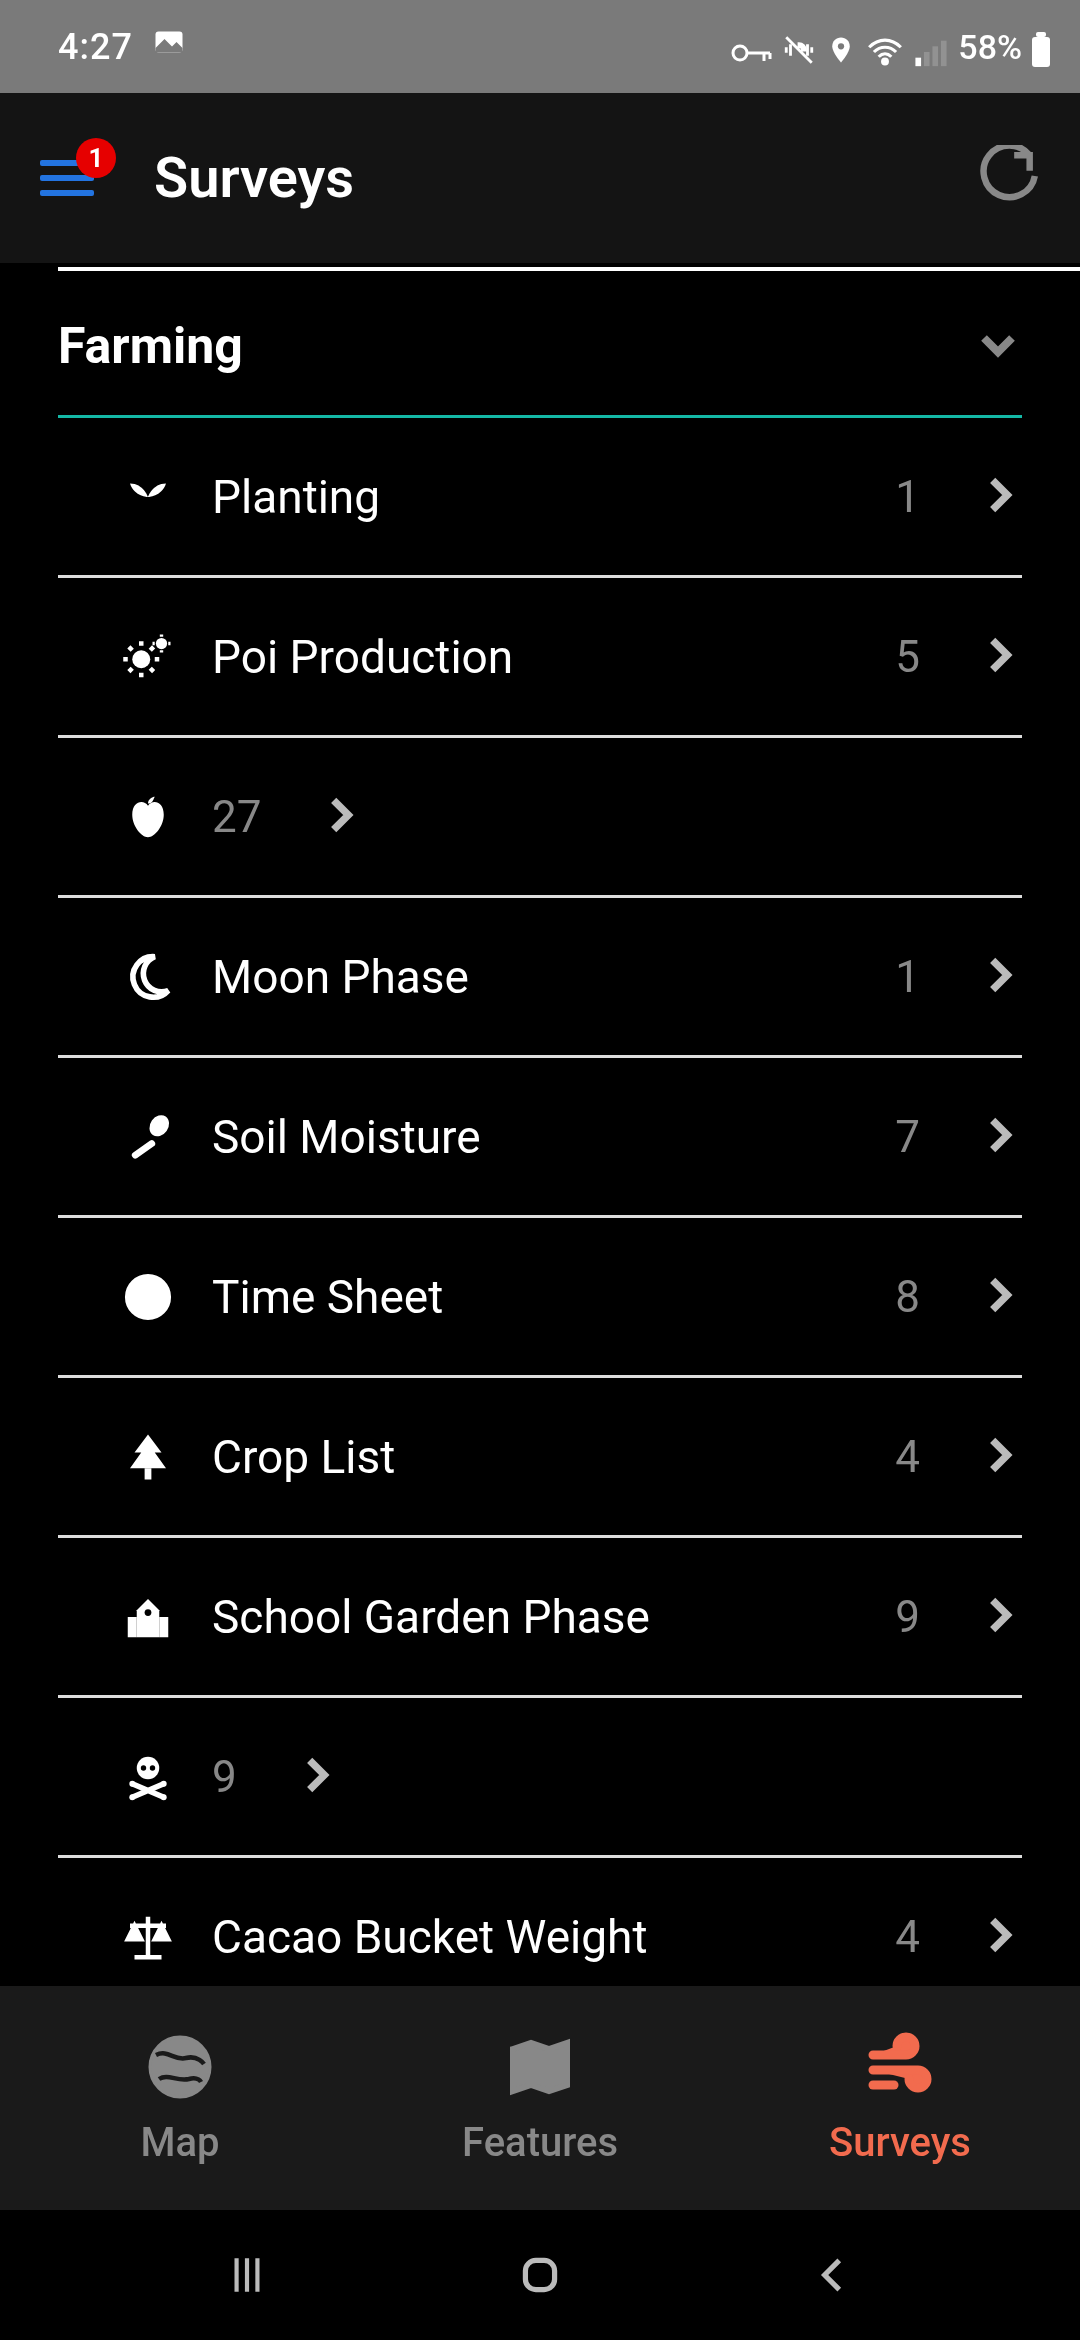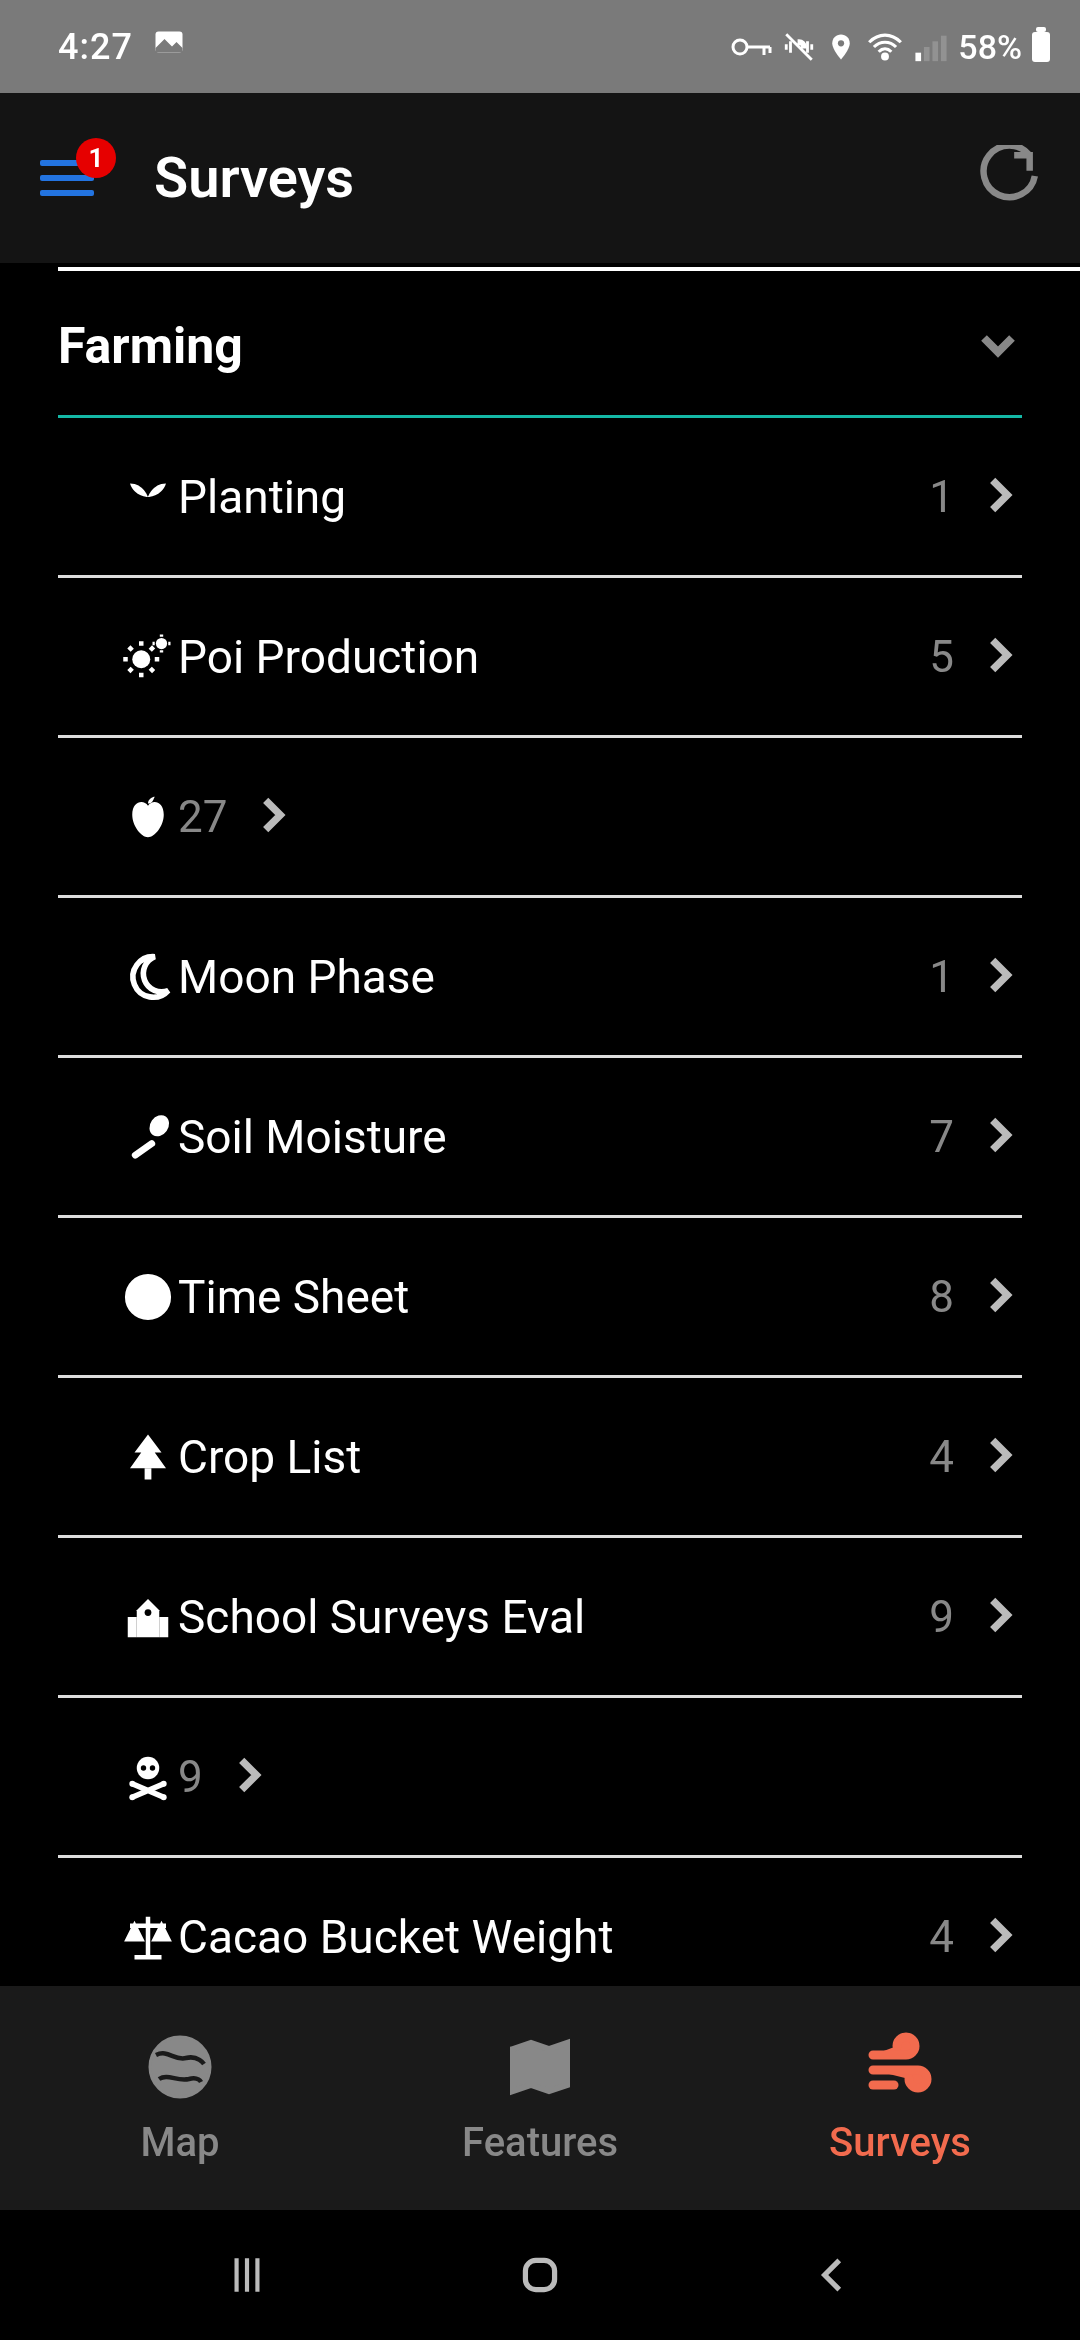"58%" .status-right { align-items: center -> flex-end }
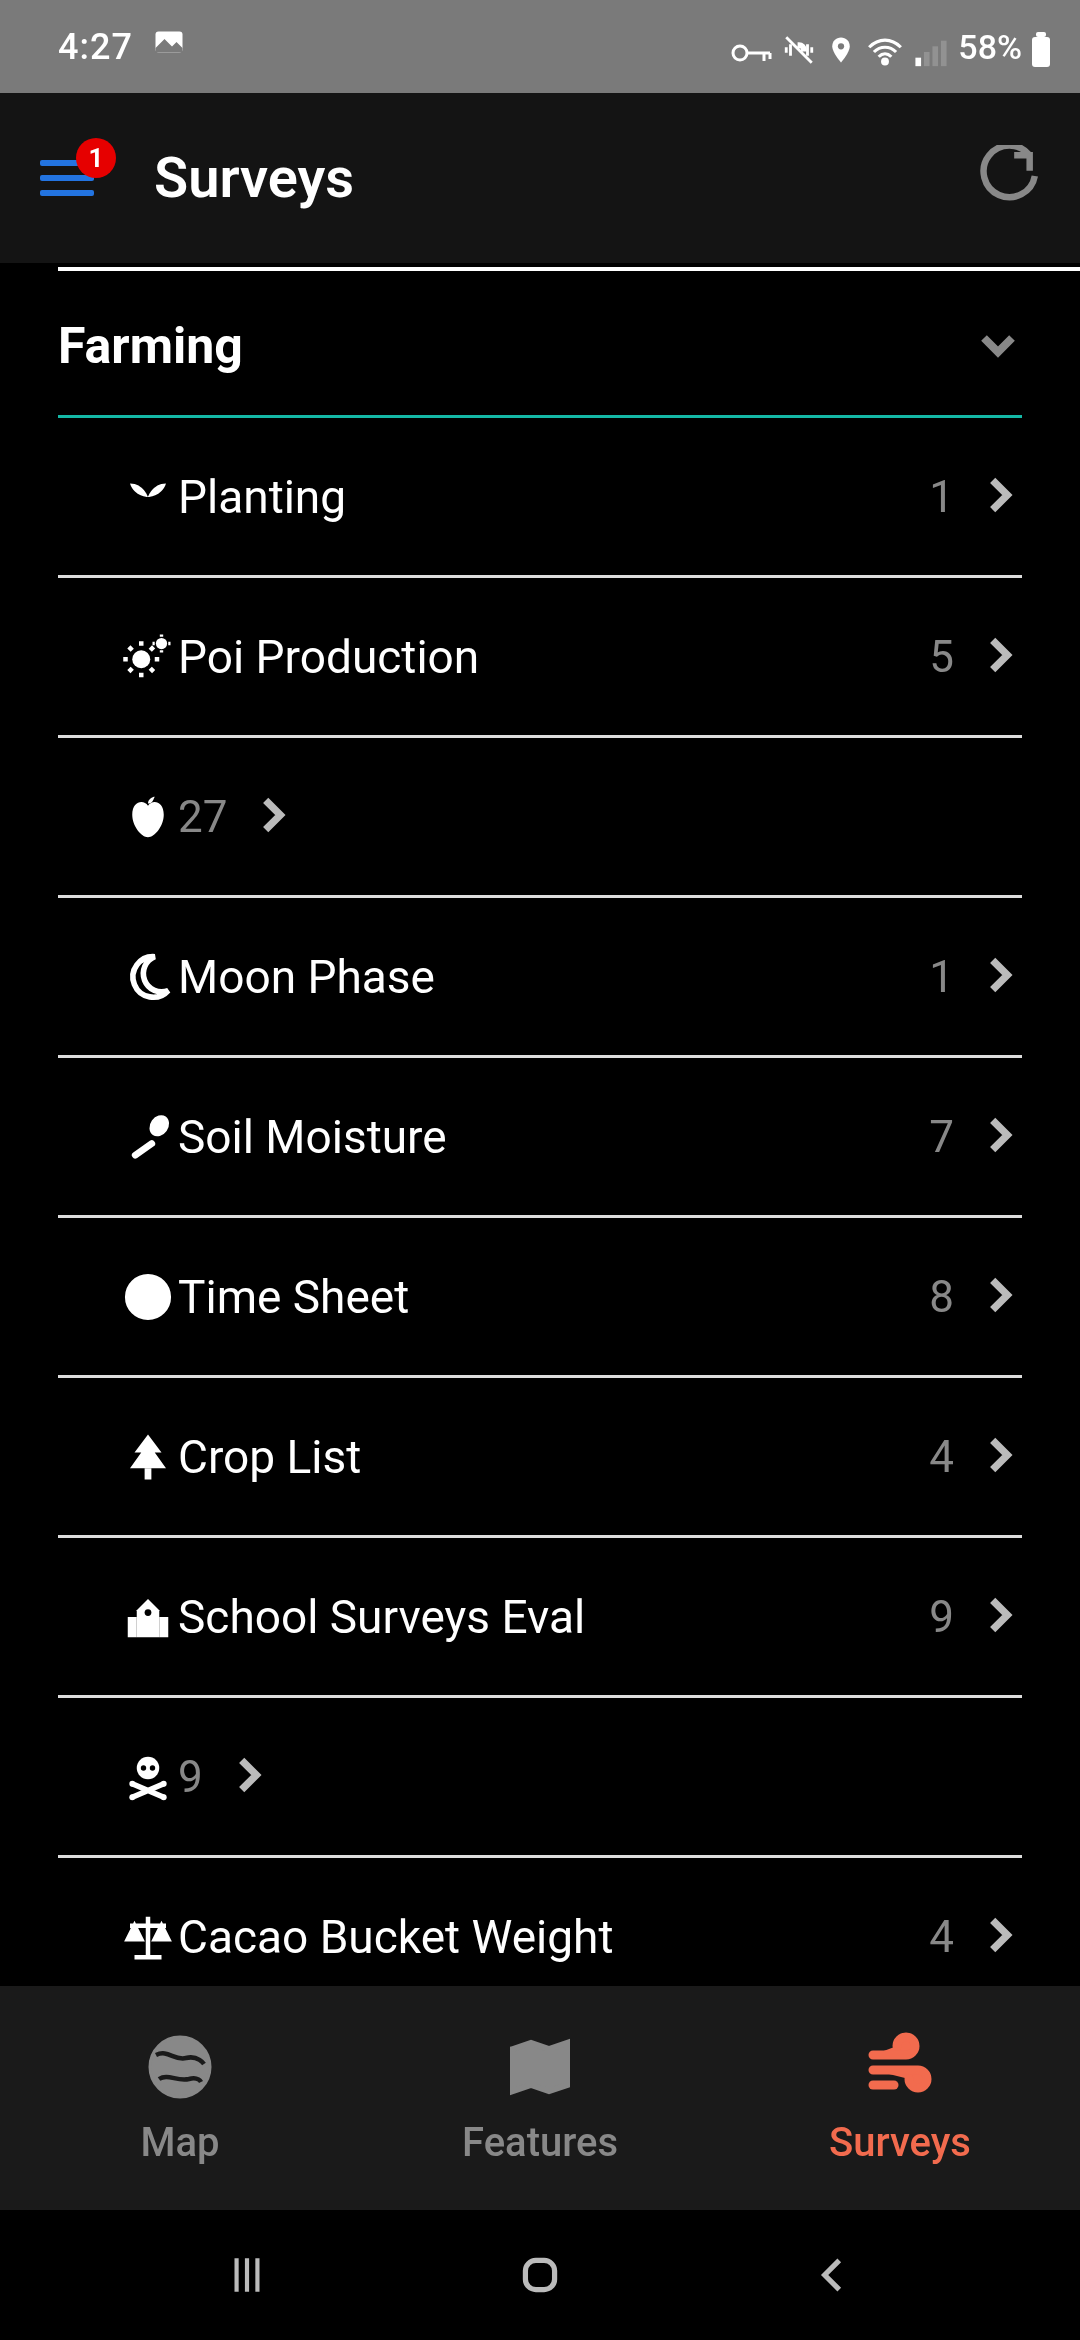"Planting" .row { gap: none -> 34px }
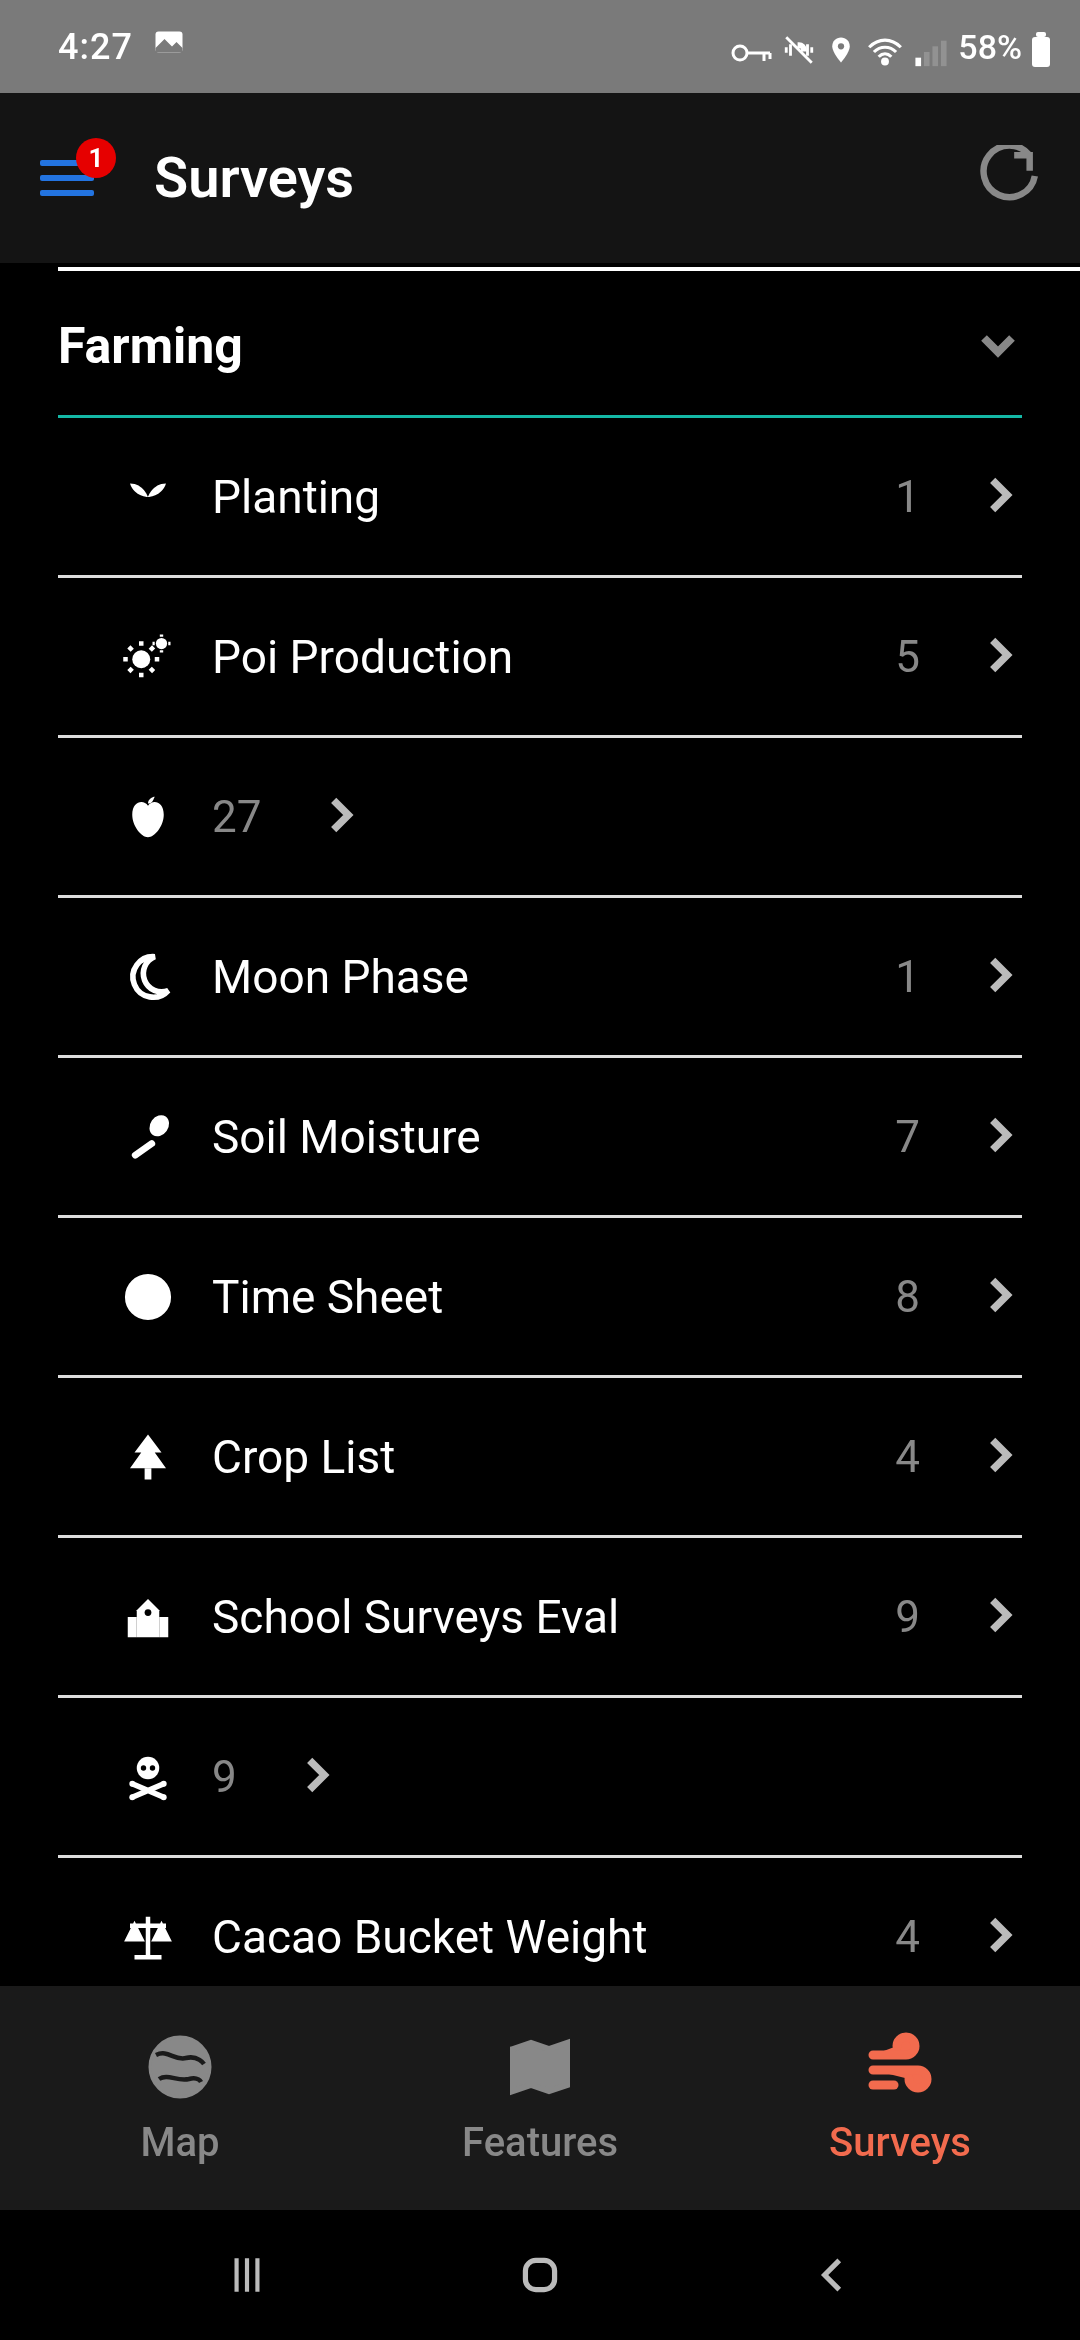"School Surveys Eval" span.label { text: Surveys Eval -> Garden Phase }
